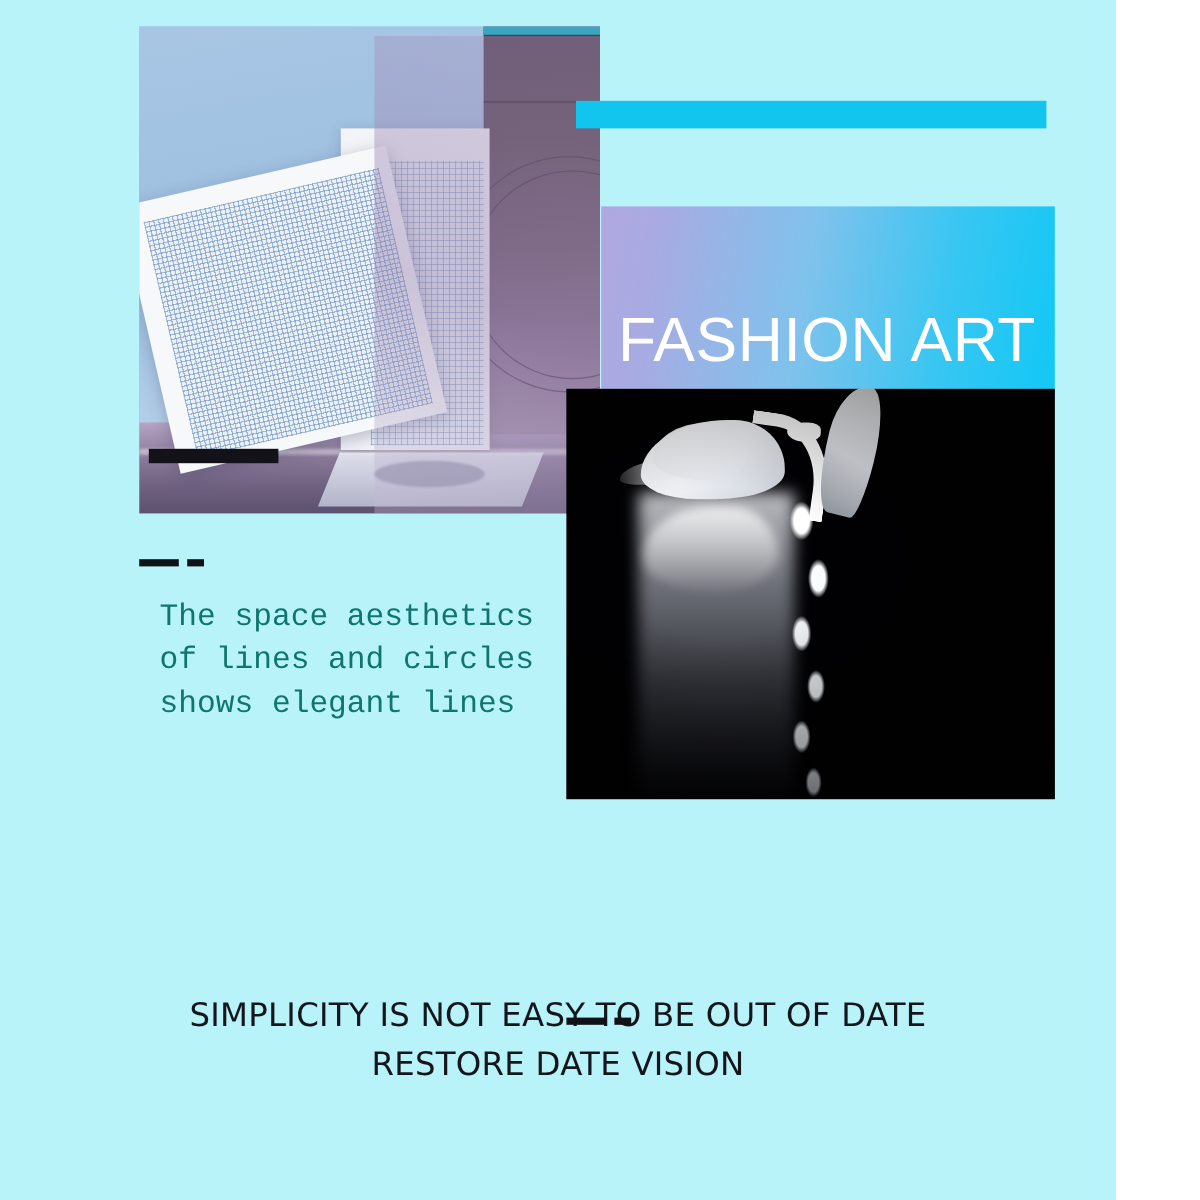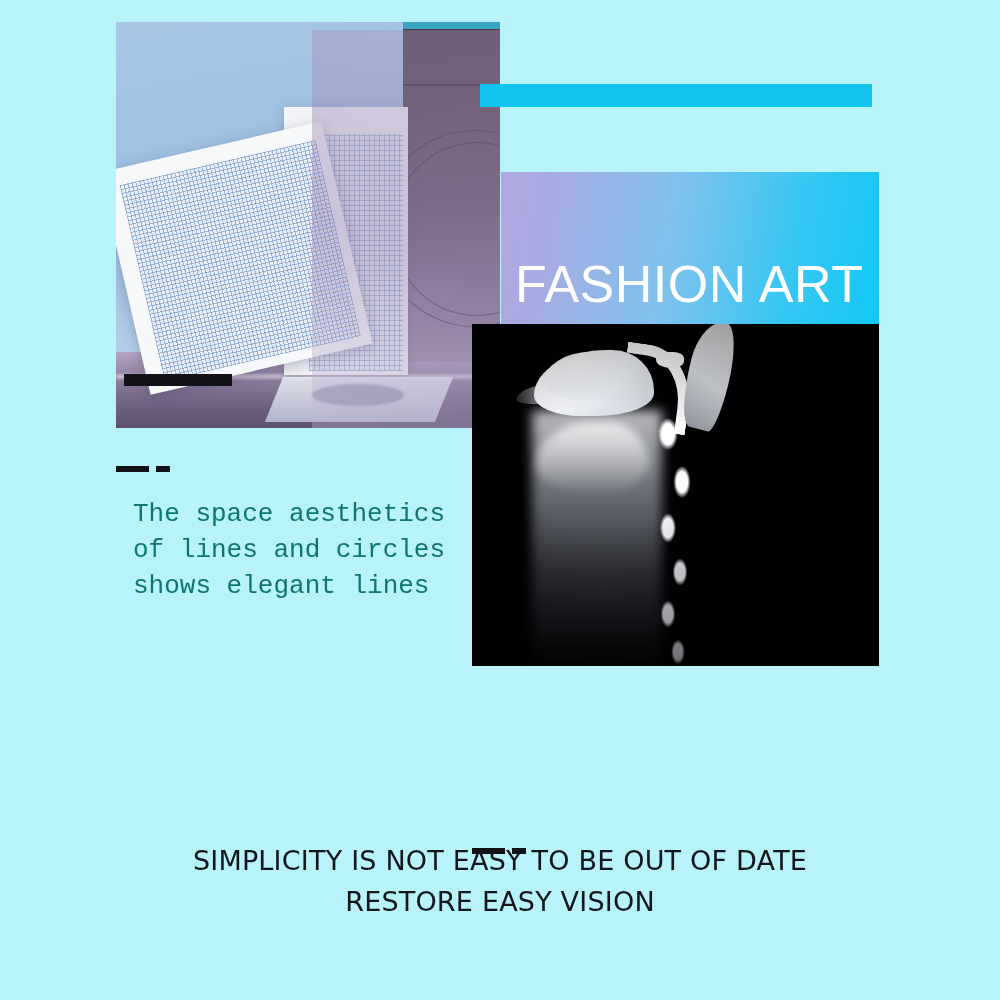"FASHION ART" #poster { padding-left: none -> 28px; width: 1000px -> 902px }
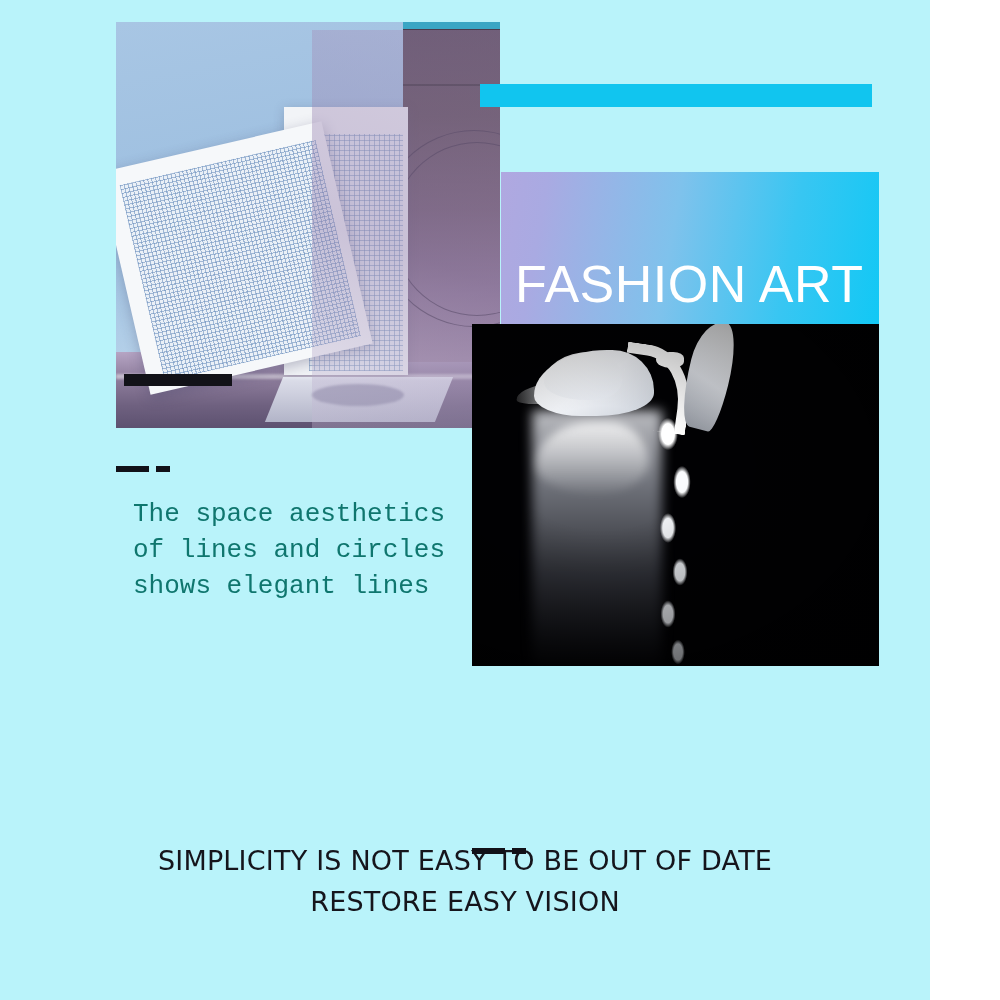"SIMPLICITY IS NOT EASY TO" #bottom-sub { margin-top: 58px -> 44px }
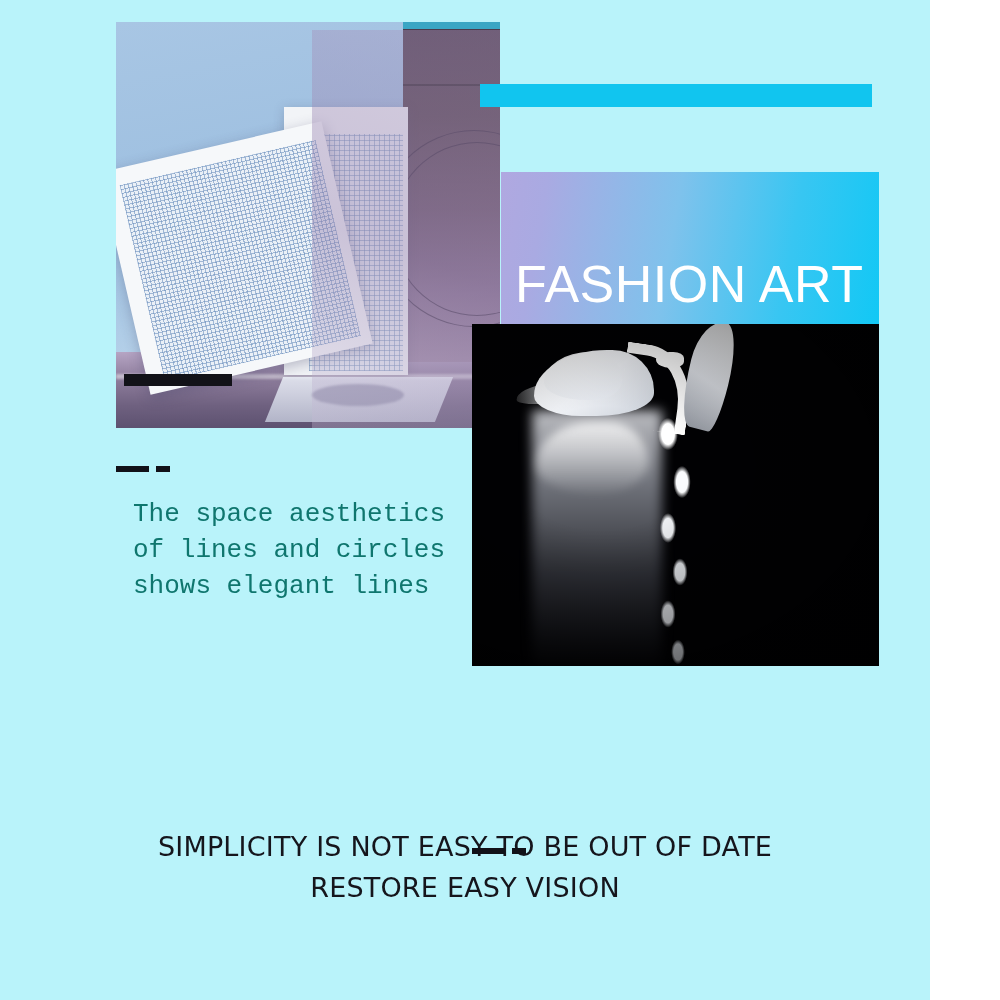"RESTORE EASY VISION" span.sub-line { text: EASY -> DATE }
